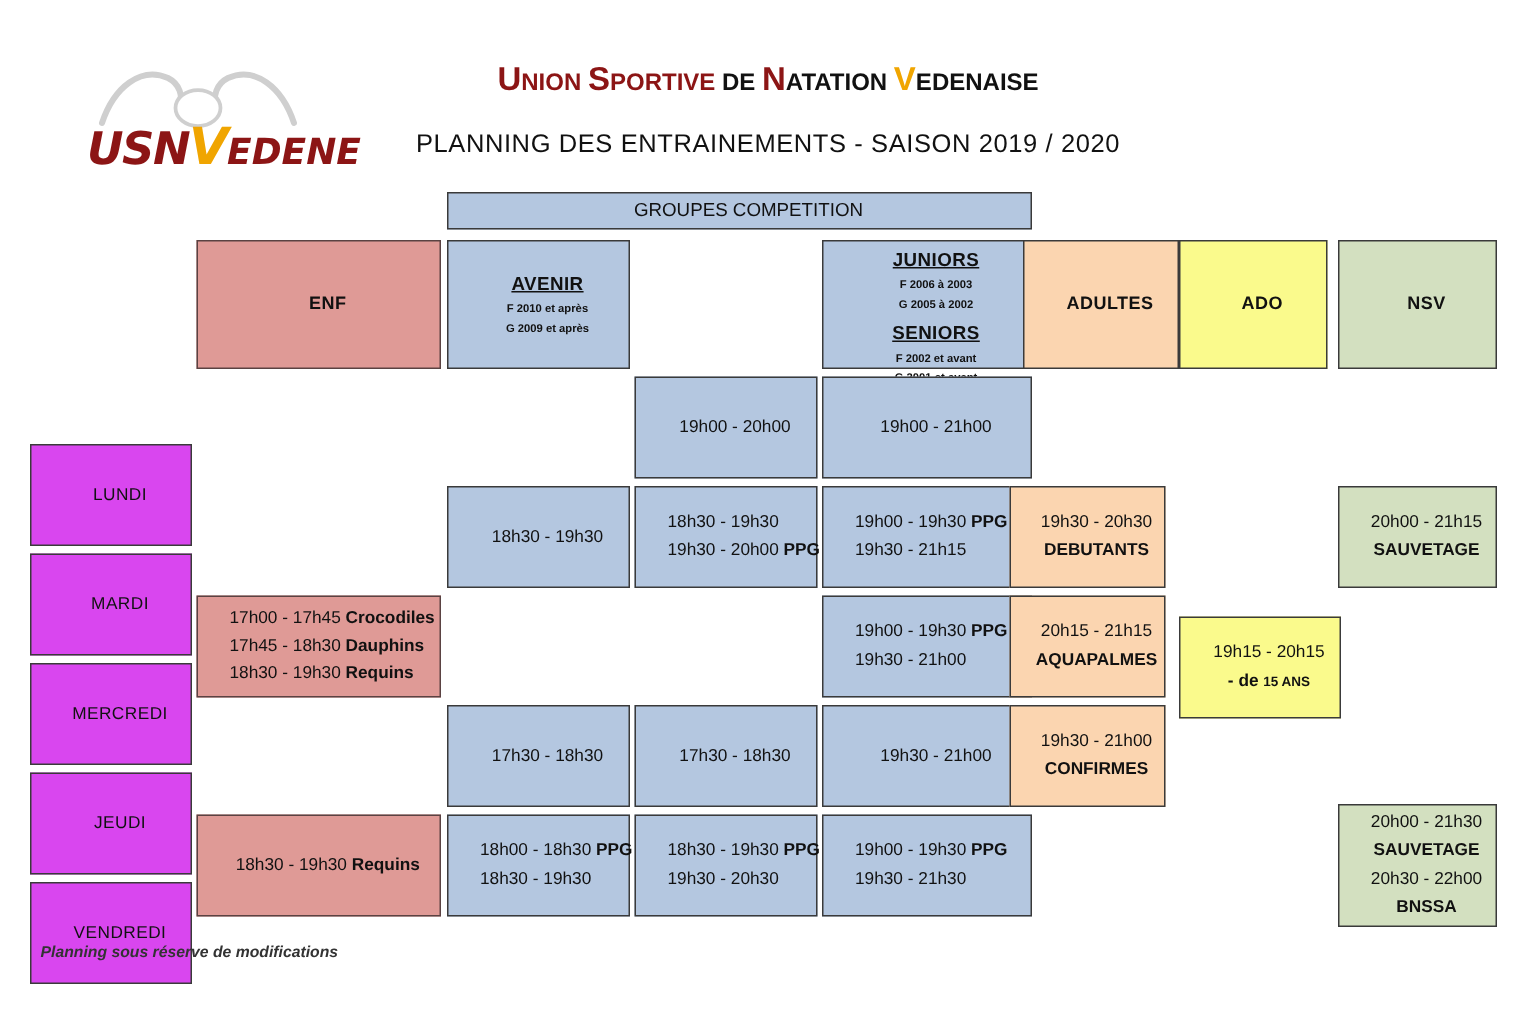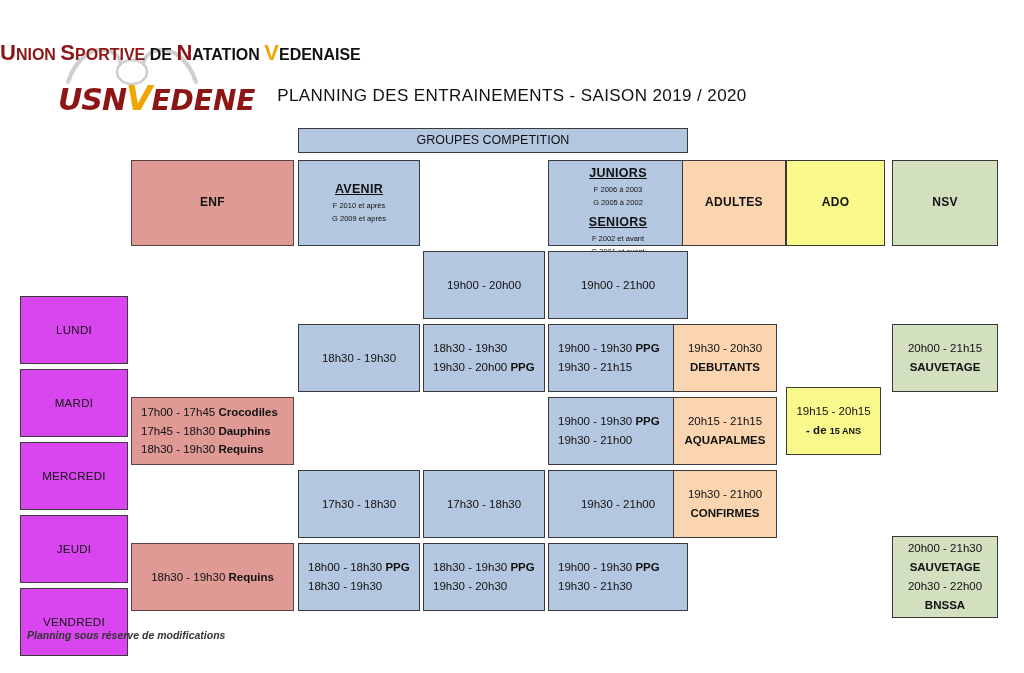"UNION SPORTIVE DE NATATION VEDENAISE" .club-title { text-align: none -> center }
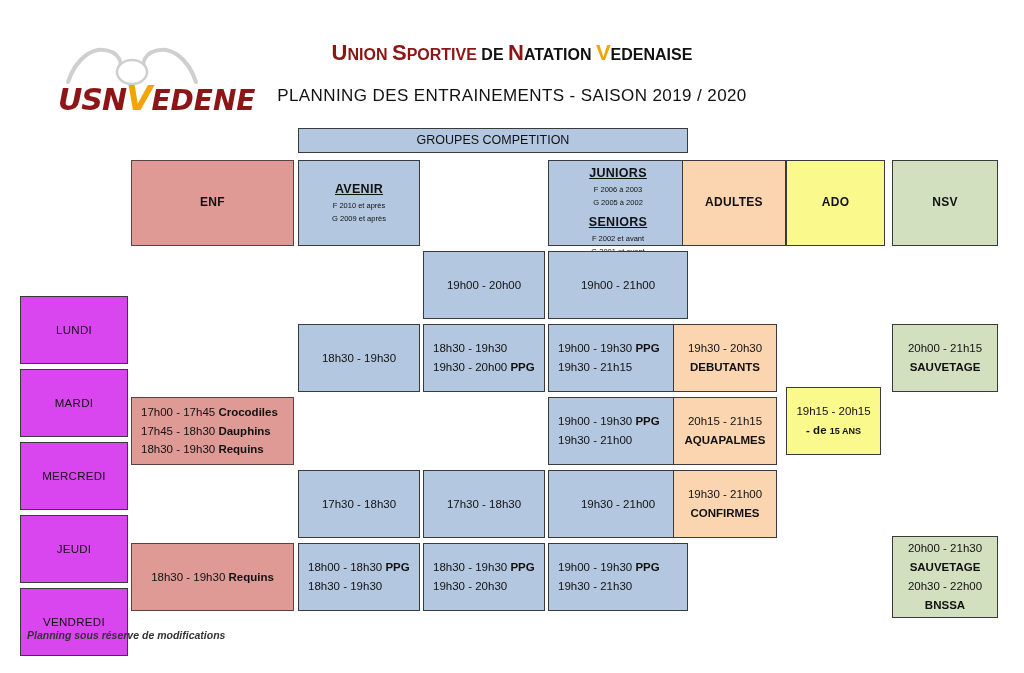"EDENE" .lt-edene { font-size: 28px -> 24px }
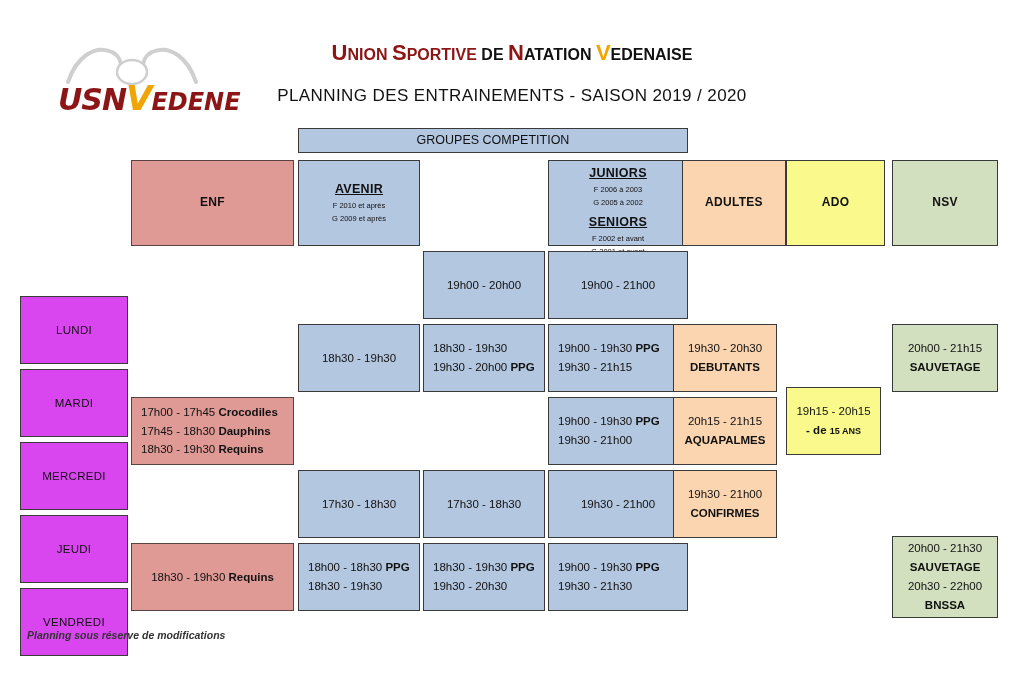"GROUPES COMPETITION" .cell { padding-left: none -> 12px }
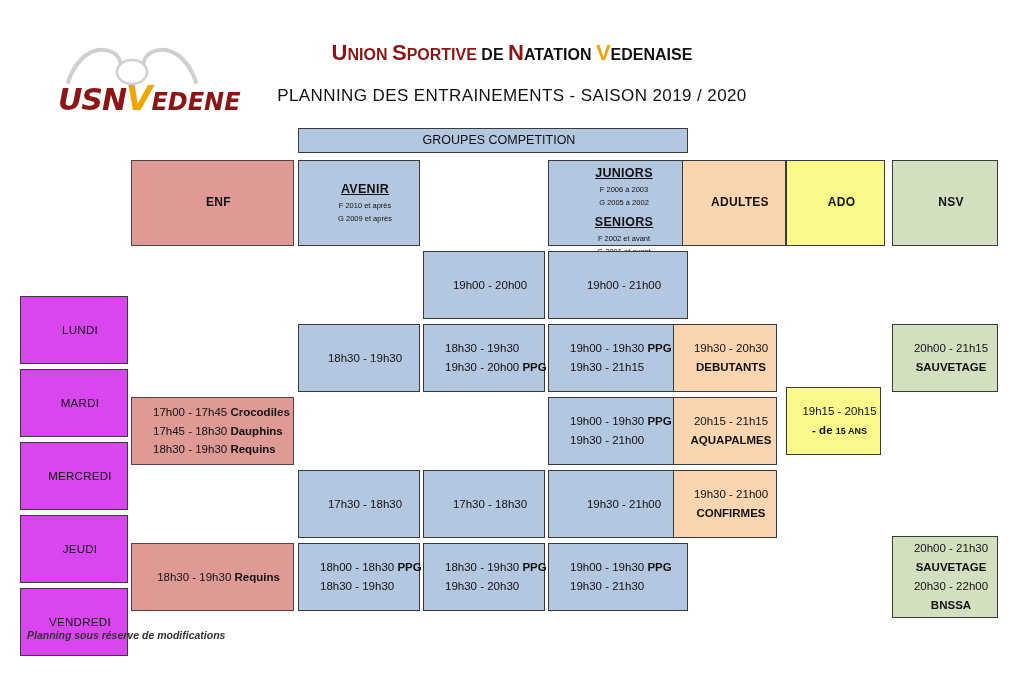"F 2006 à 2003" .grp-sub { font-weight: none -> bold }
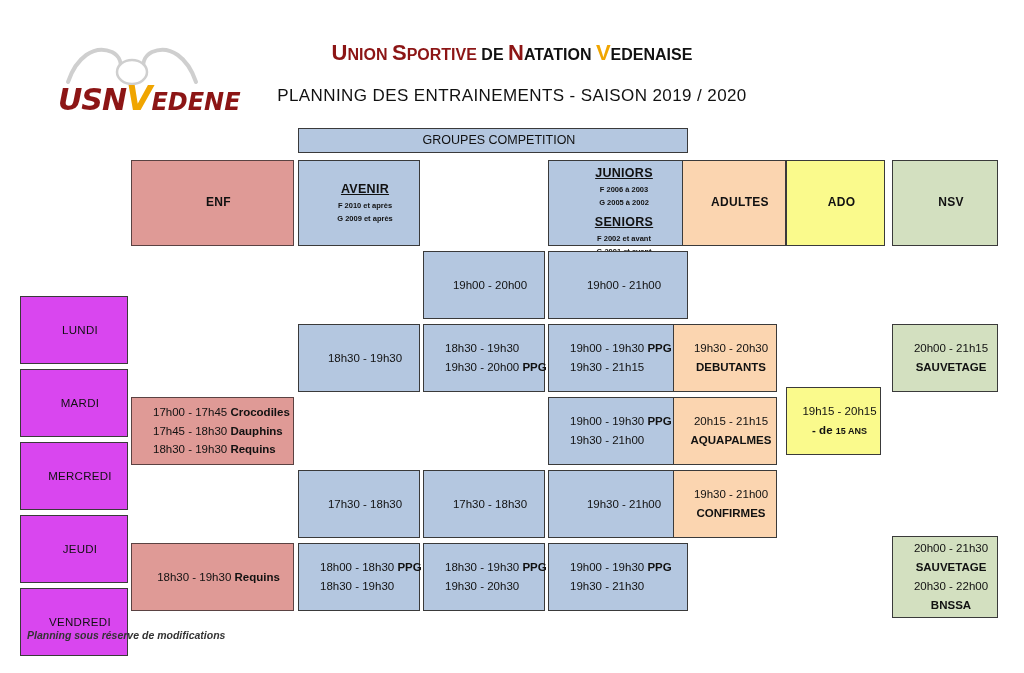"19h15 - 20h15" div.cell { top: 259px -> 283px; width: 95px -> 108px }
